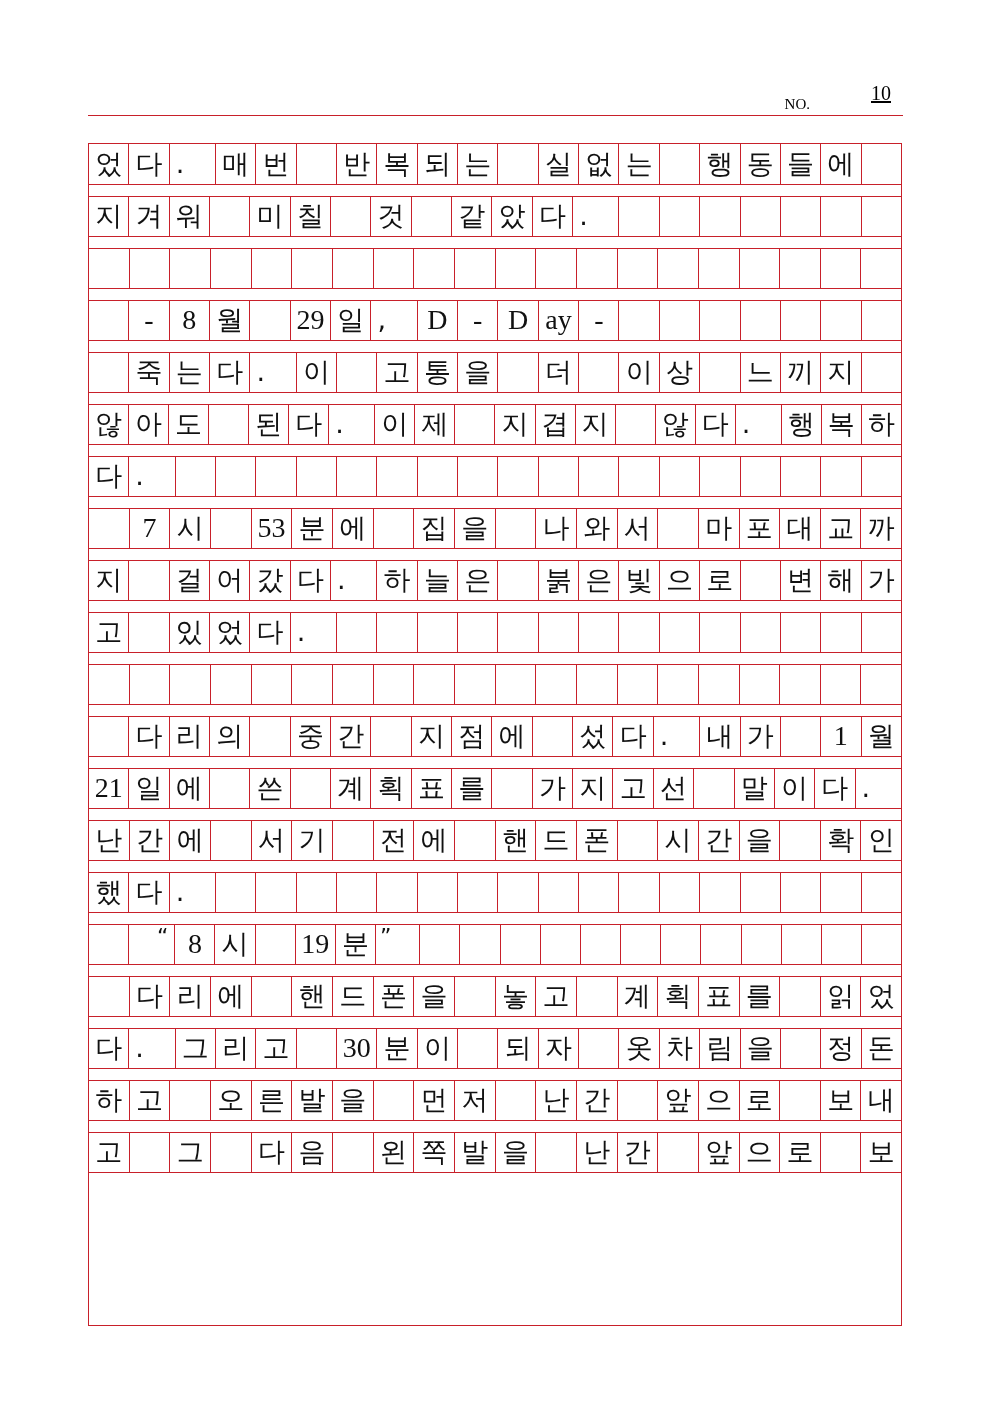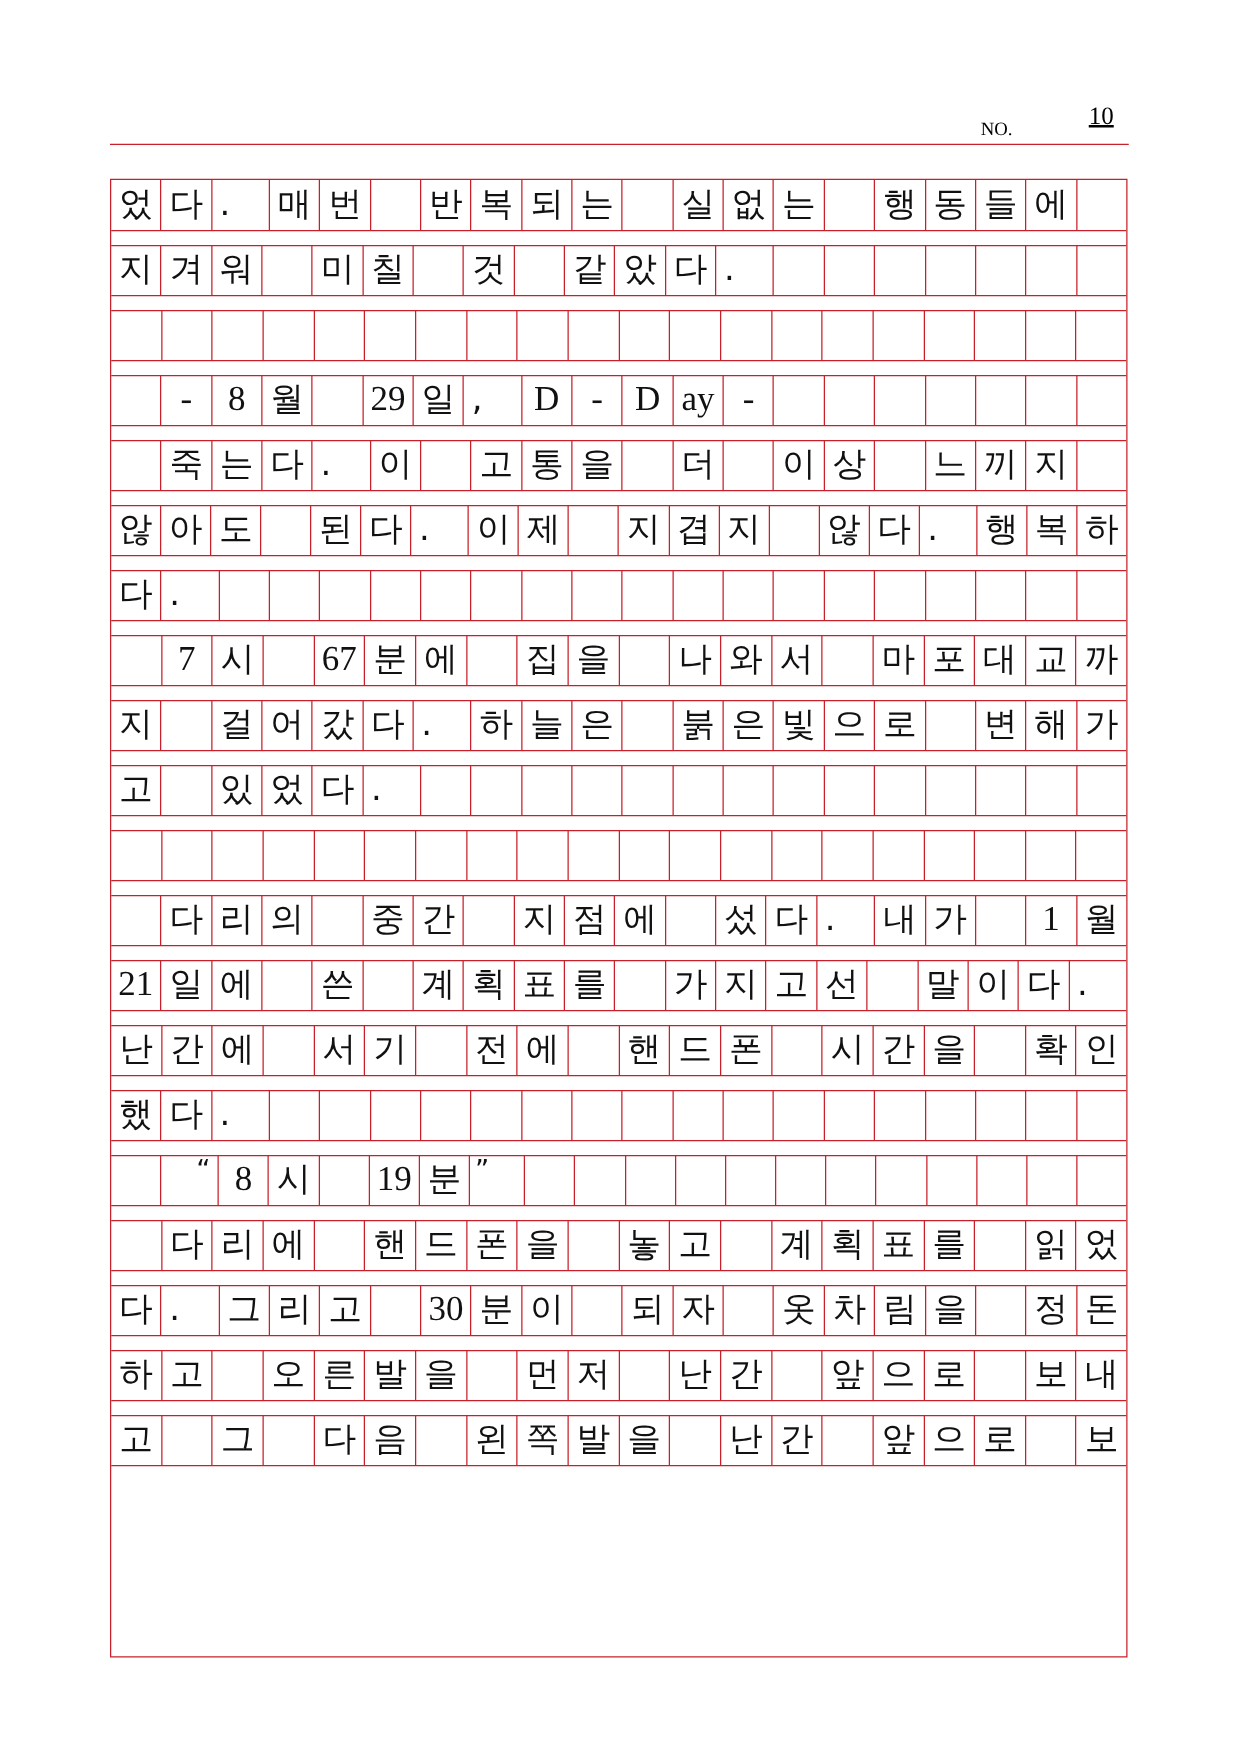"67" div.cell { text: 67 -> 53 }
